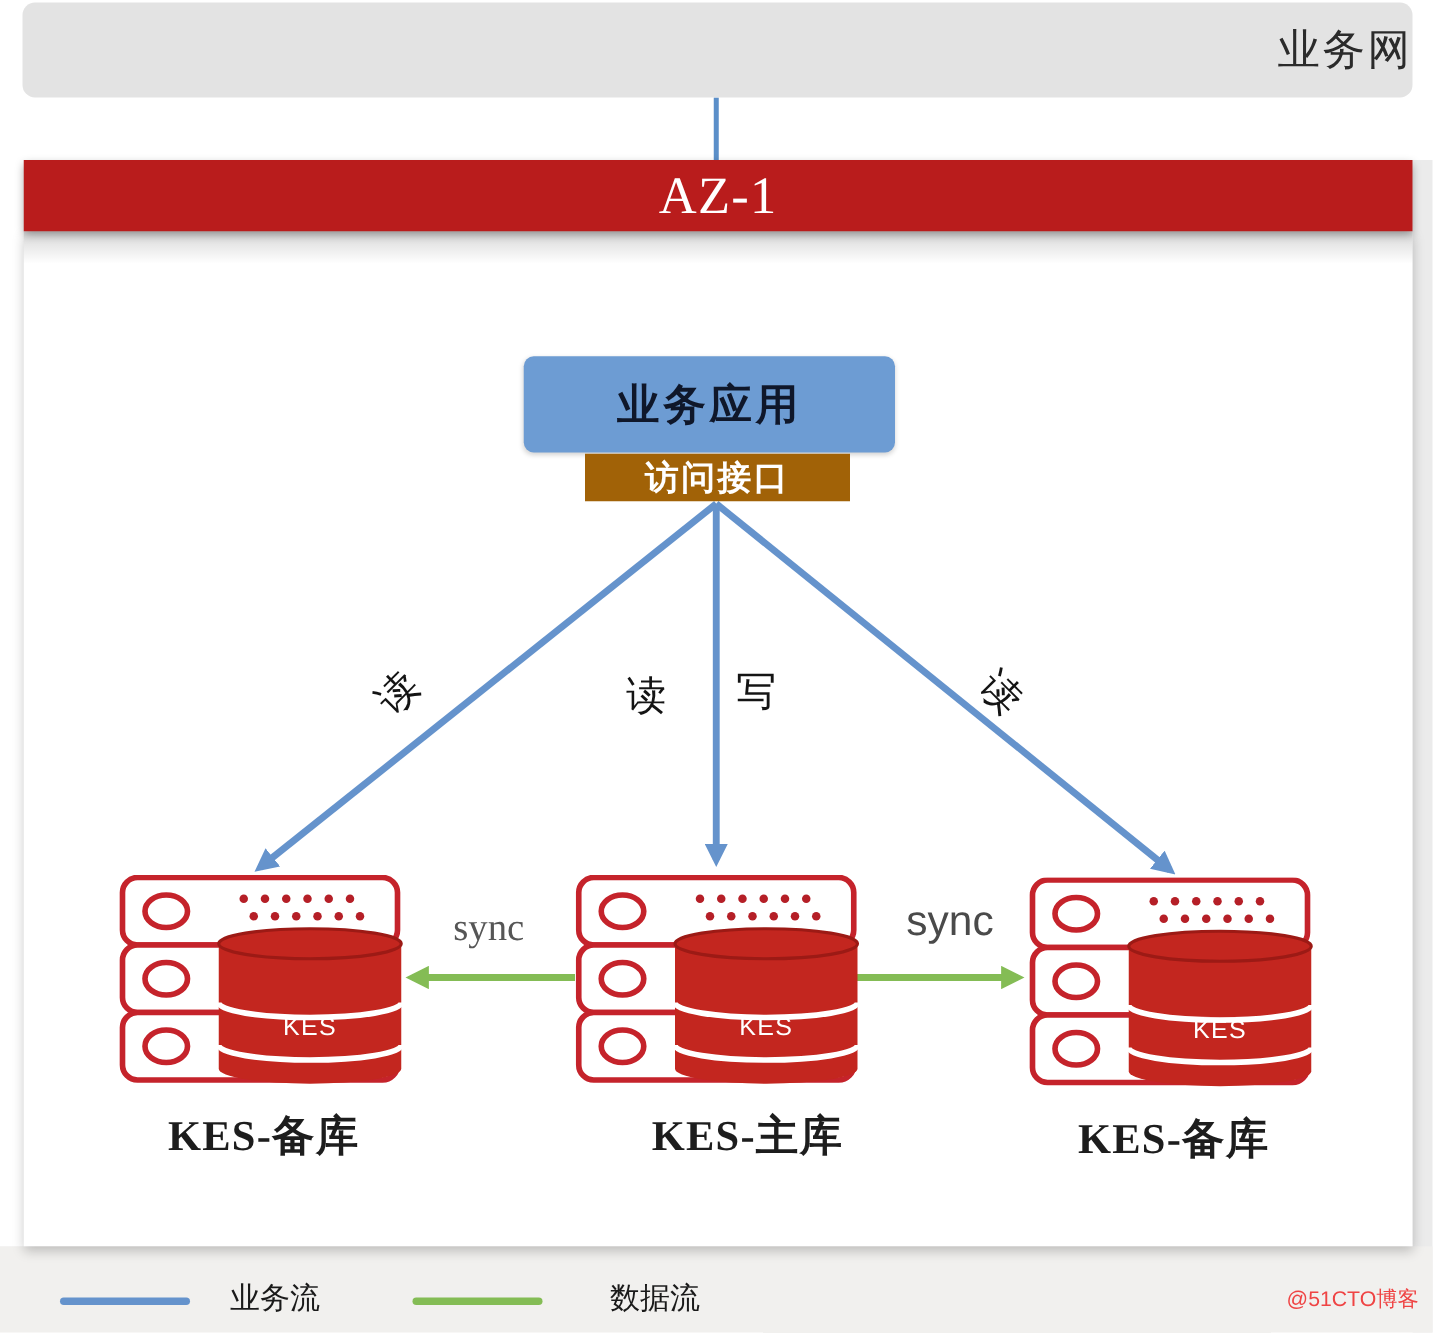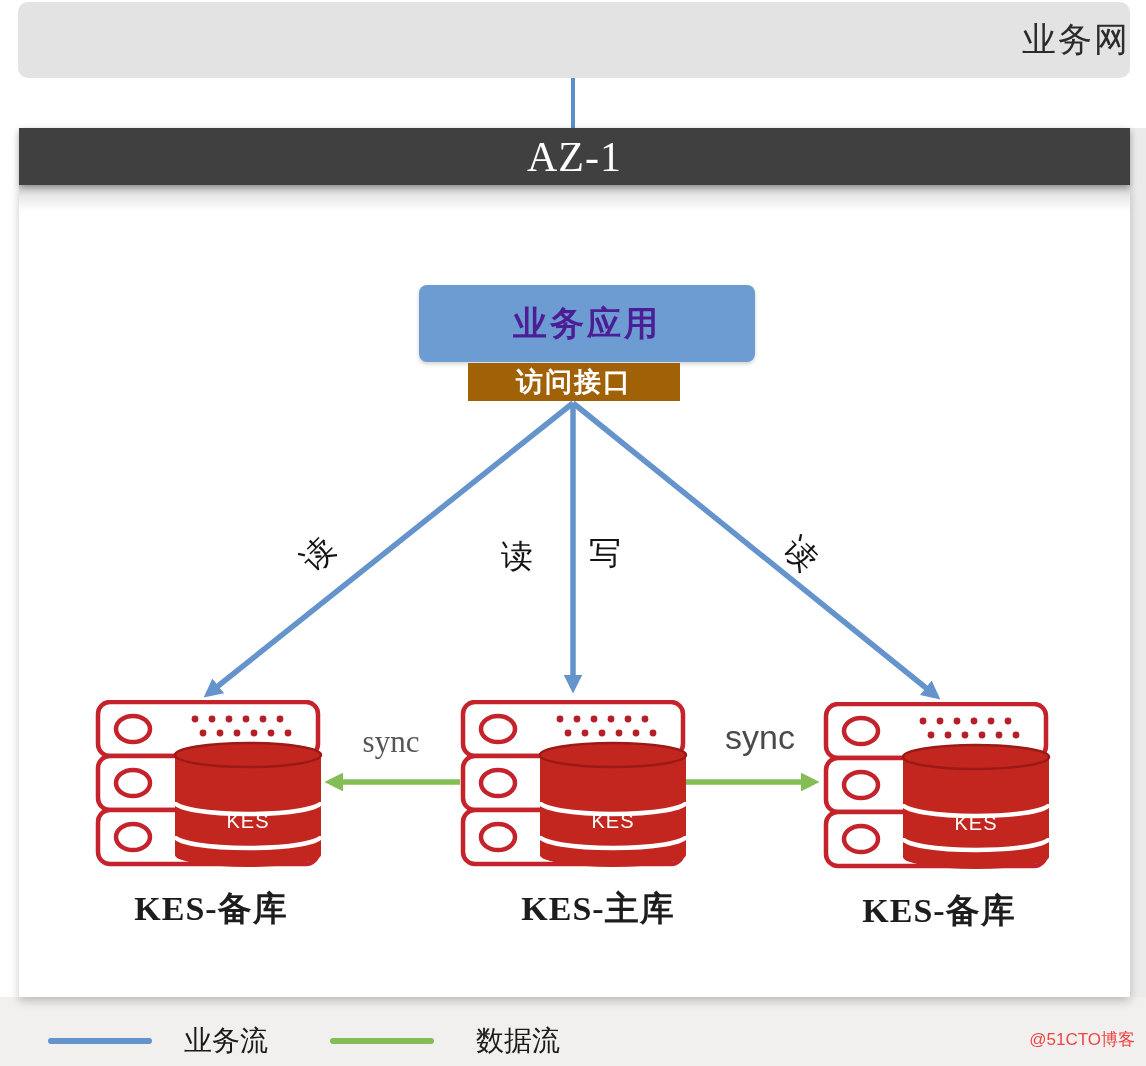"AZ-1" .bar-az { background: #404040 -> #b91c1c }
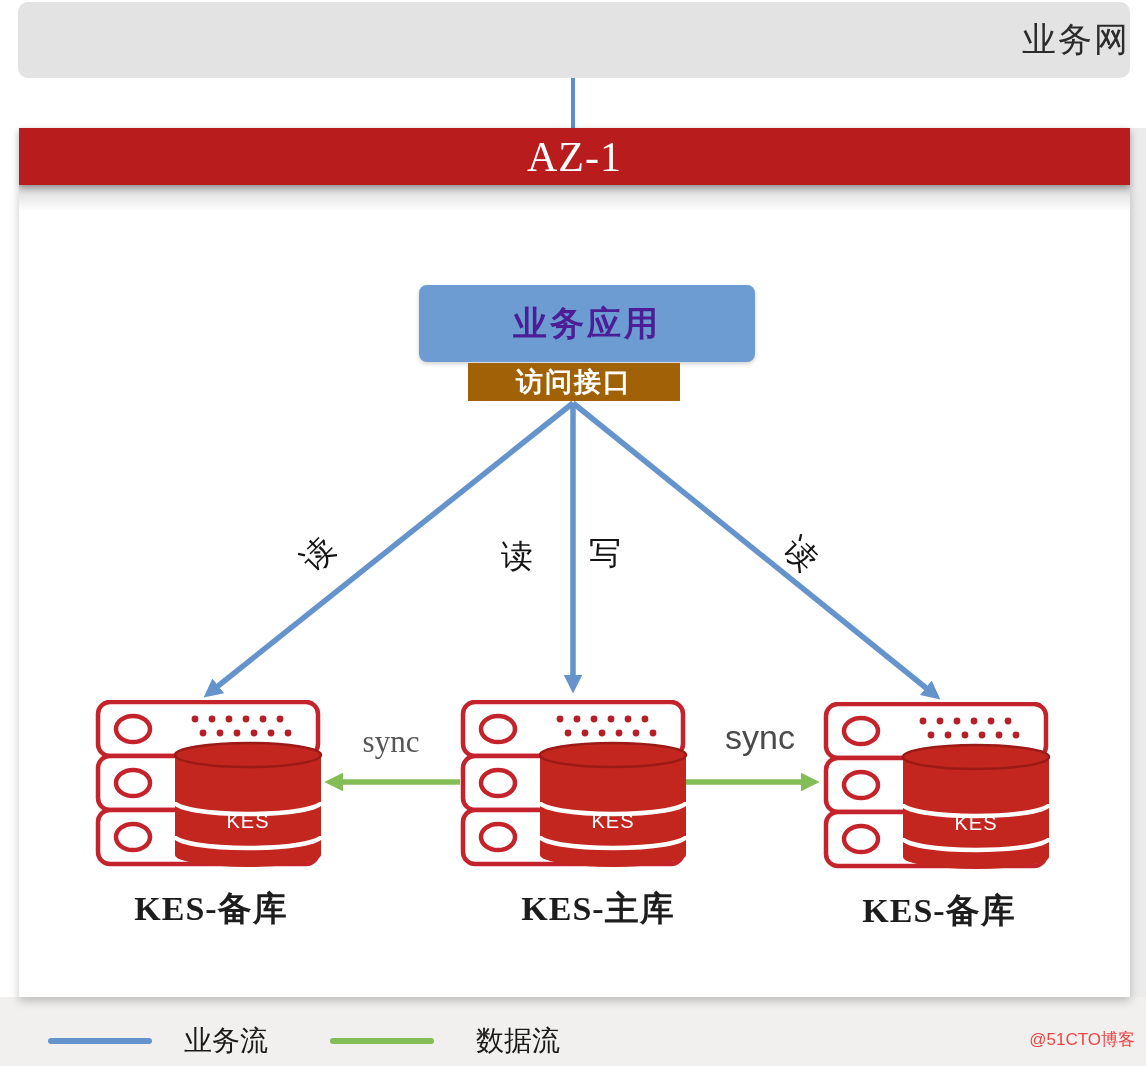"业务应用" .app-box { color: #4c1d95 -> #0f172a; width: 336px -> 297px }
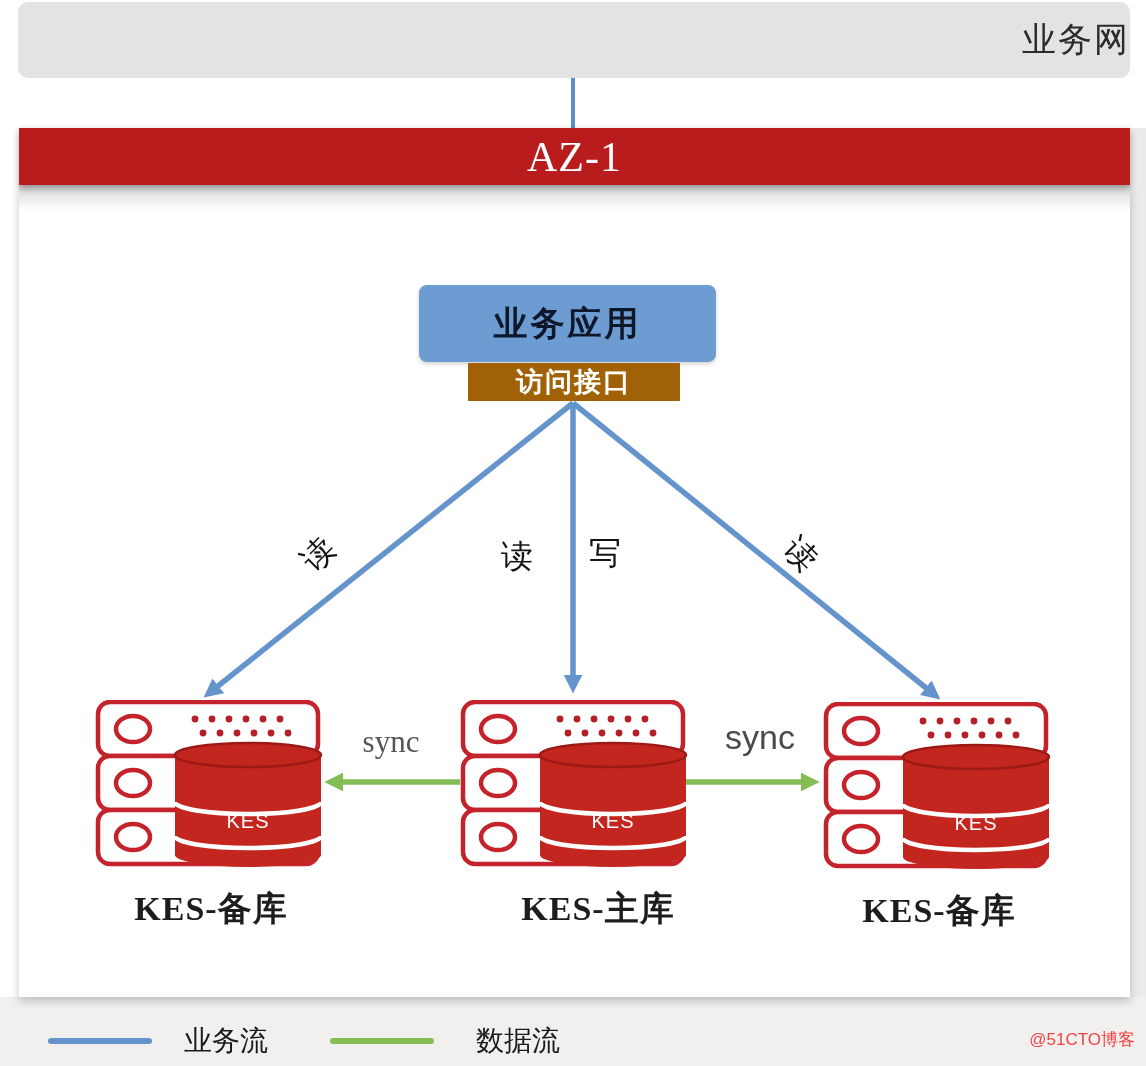"业务流" .legend-label { font-size: 28px -> 24px }
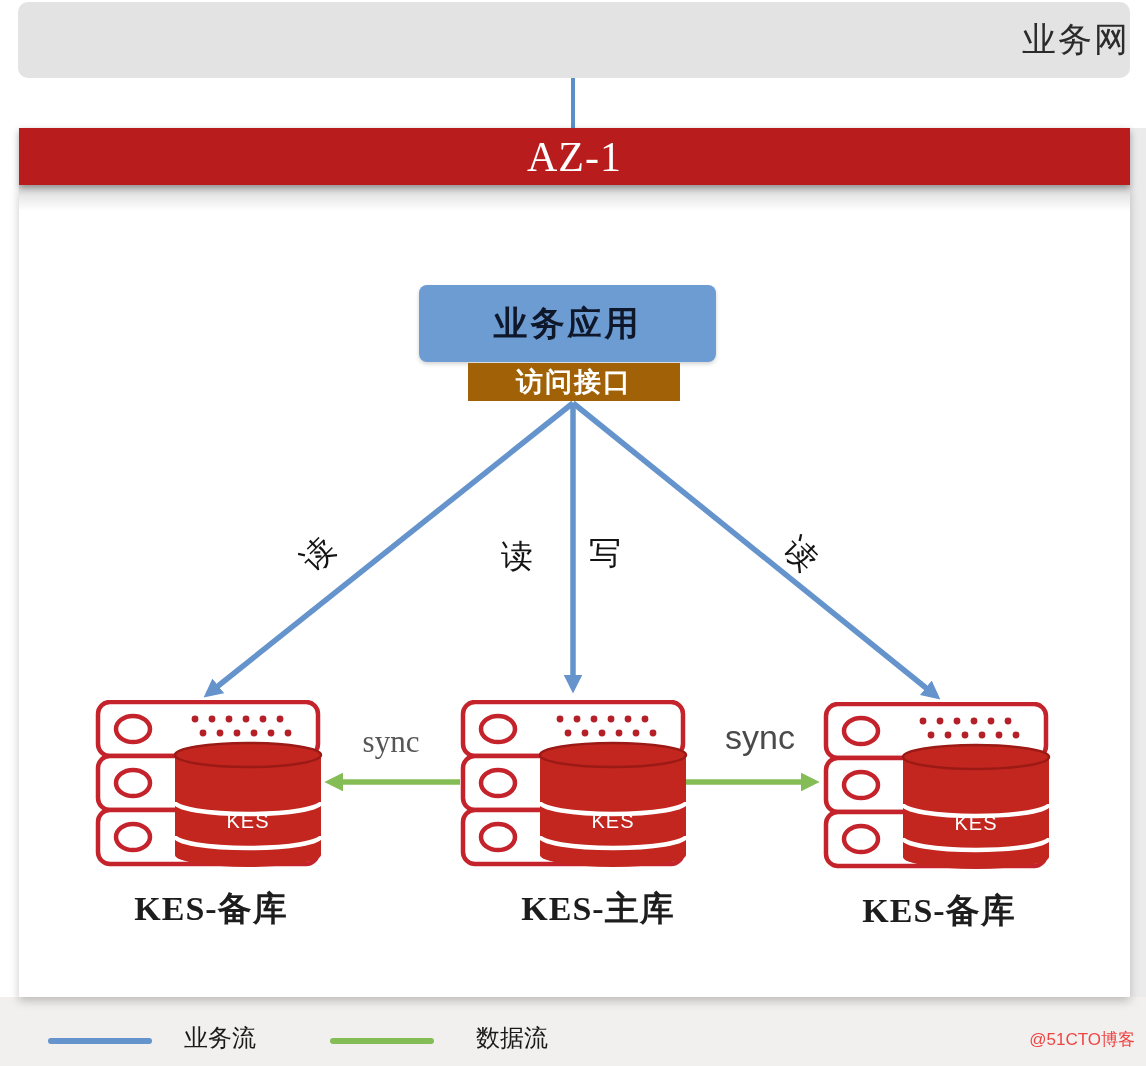"数据流" .legend-label-2 { left: 476px -> 488px }
